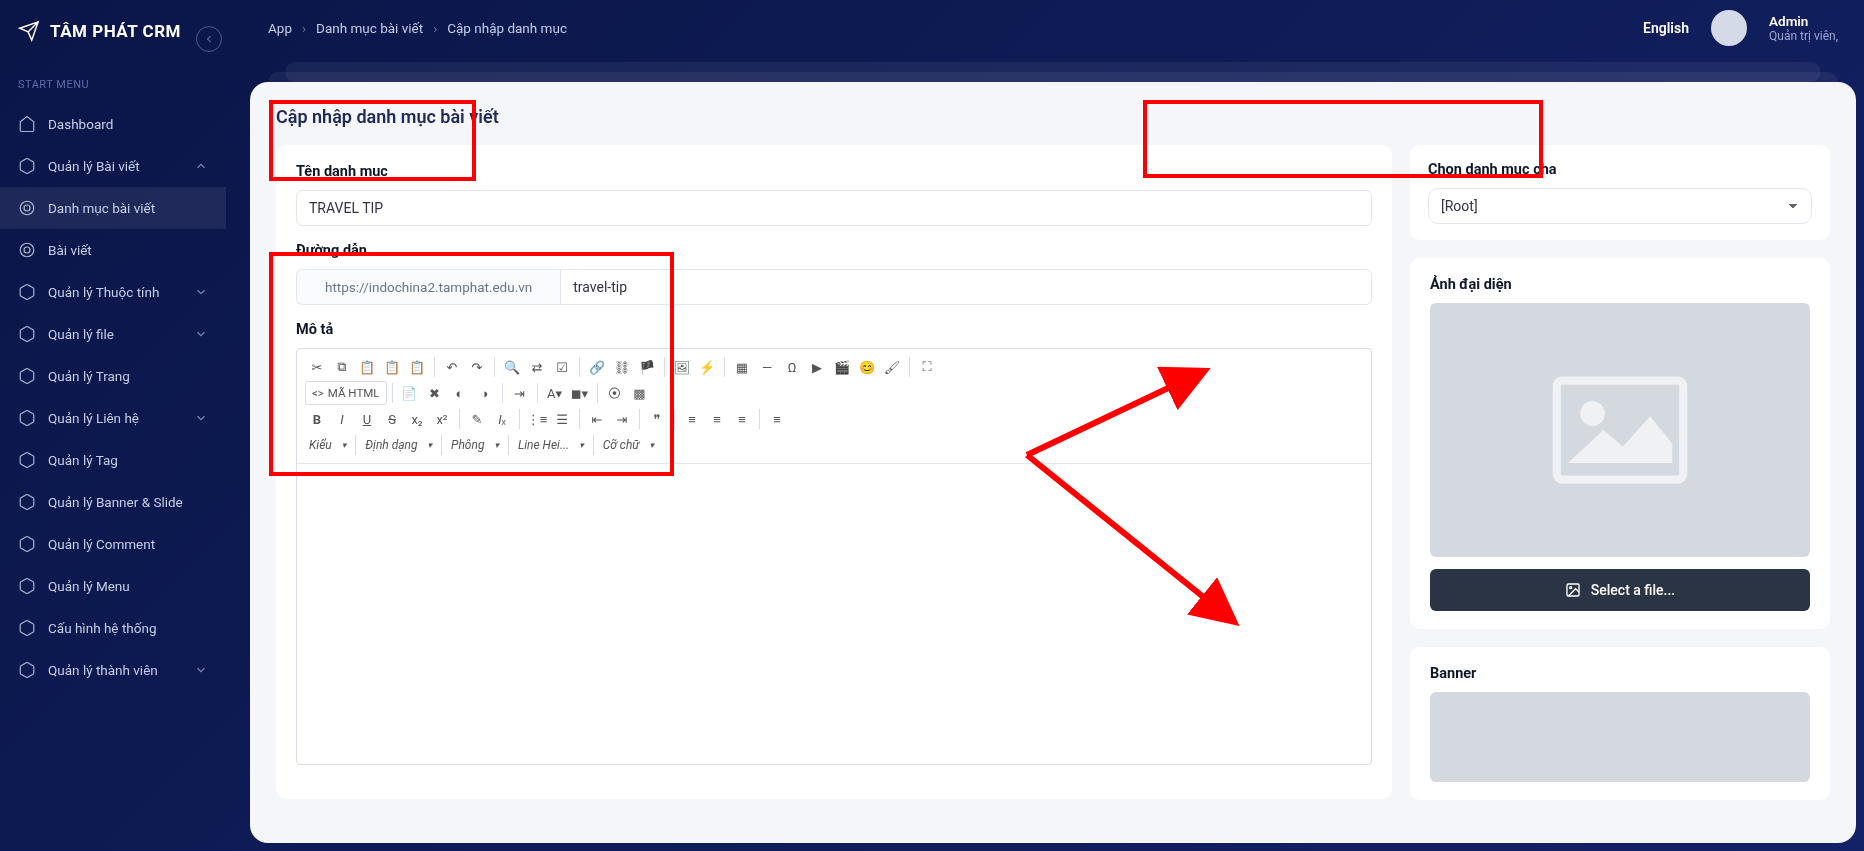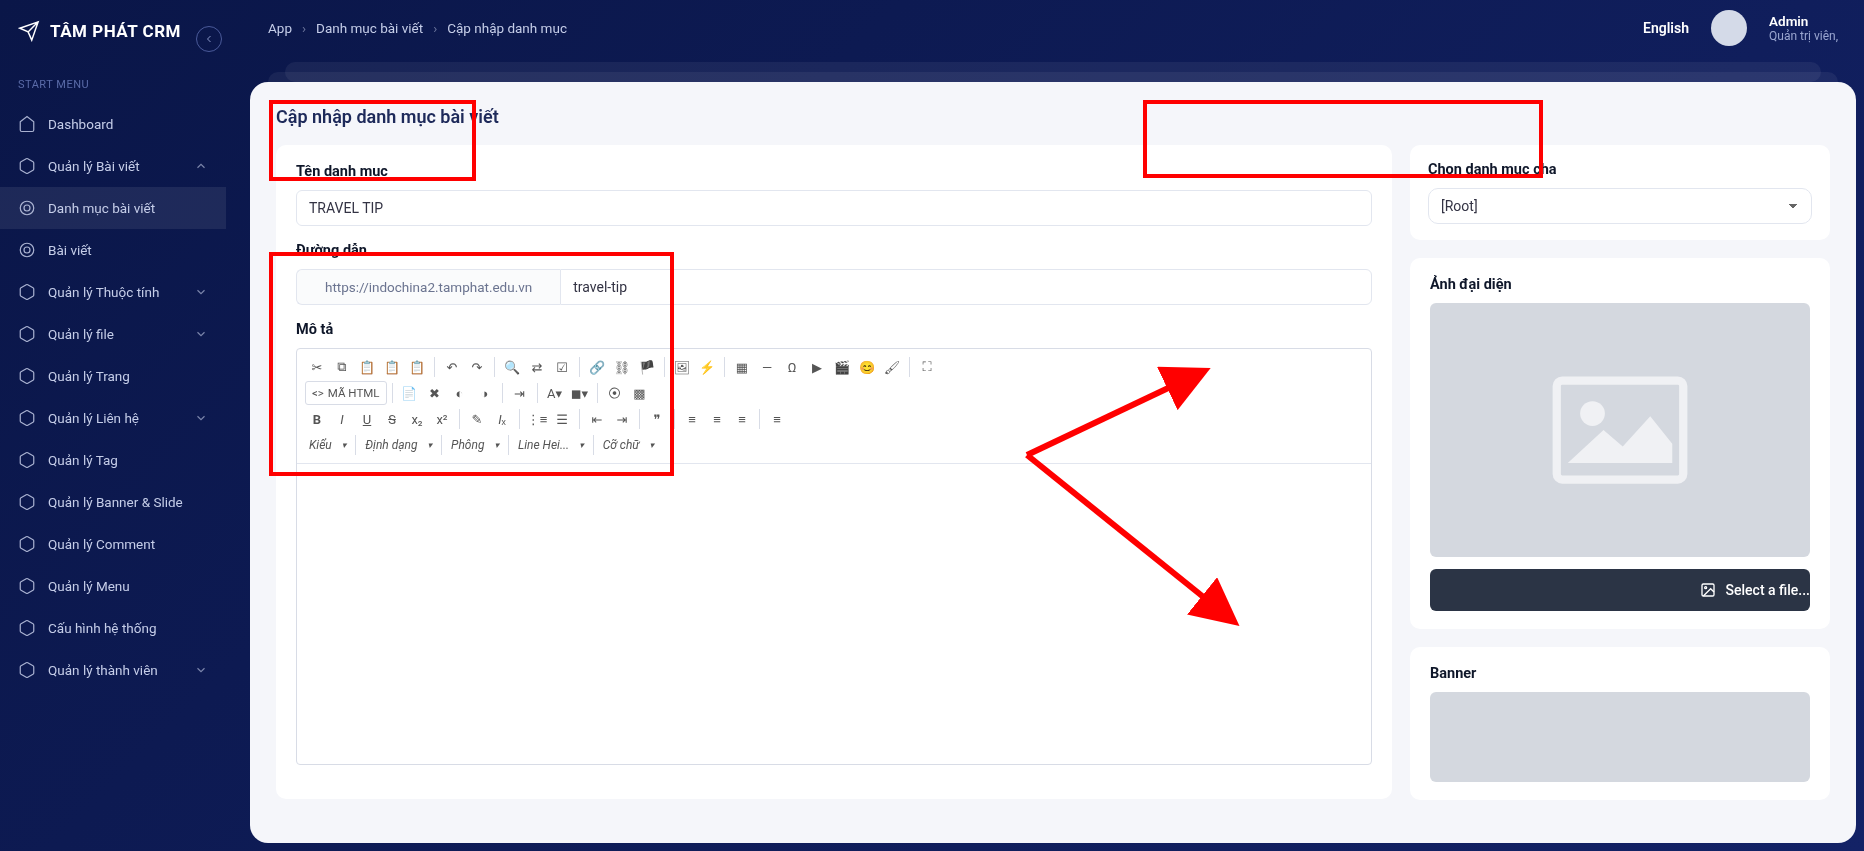"Select a file..." .btn-dark { justify-content: flex-end -> center }
